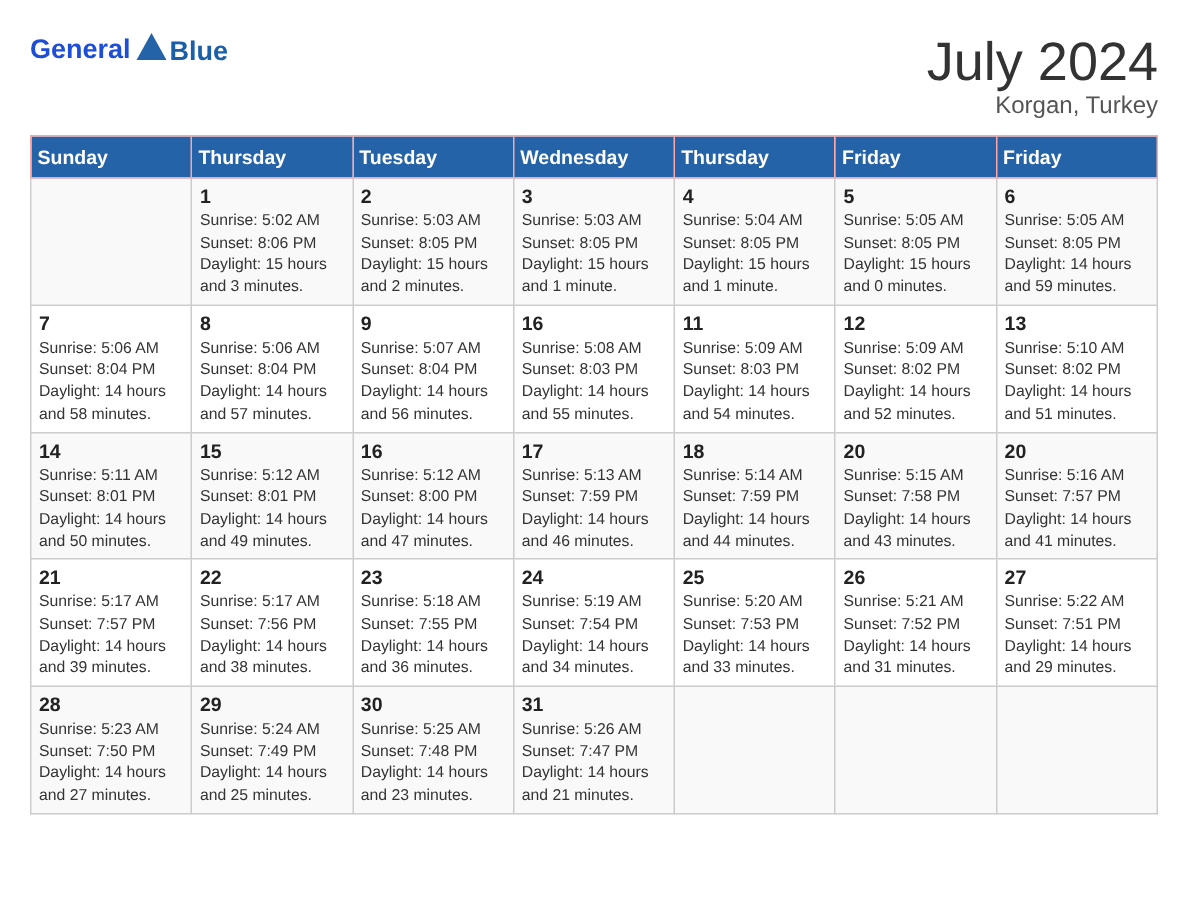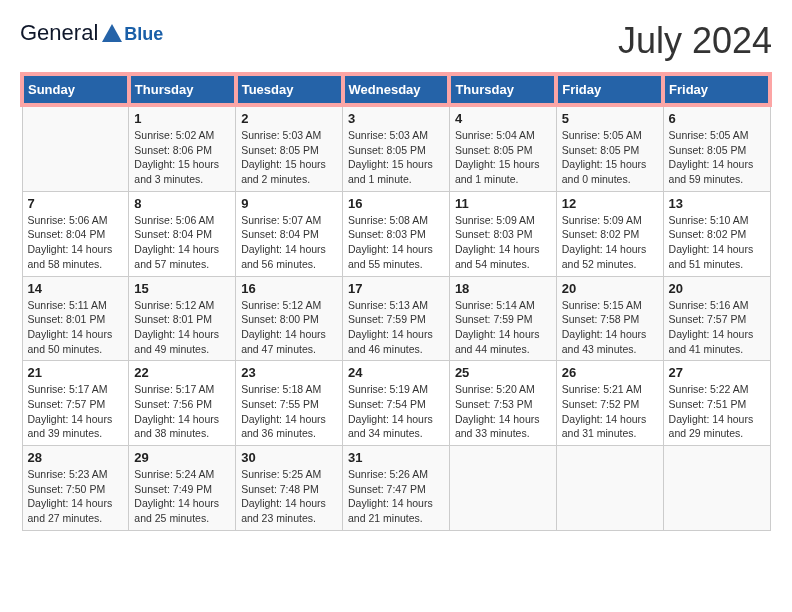"General" .logo-text-general { color: #0f172a -> #1d4ed8; font-size: 22px -> 18px; font-weight: normal -> bold }
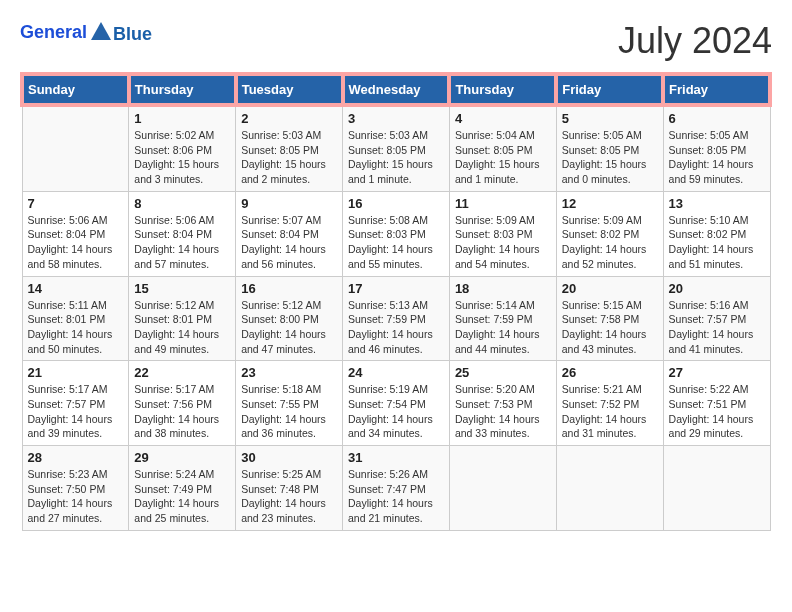"Korgan, Turkey" div.location-title { html: none -> <div>Korgan, Turkey</div> }
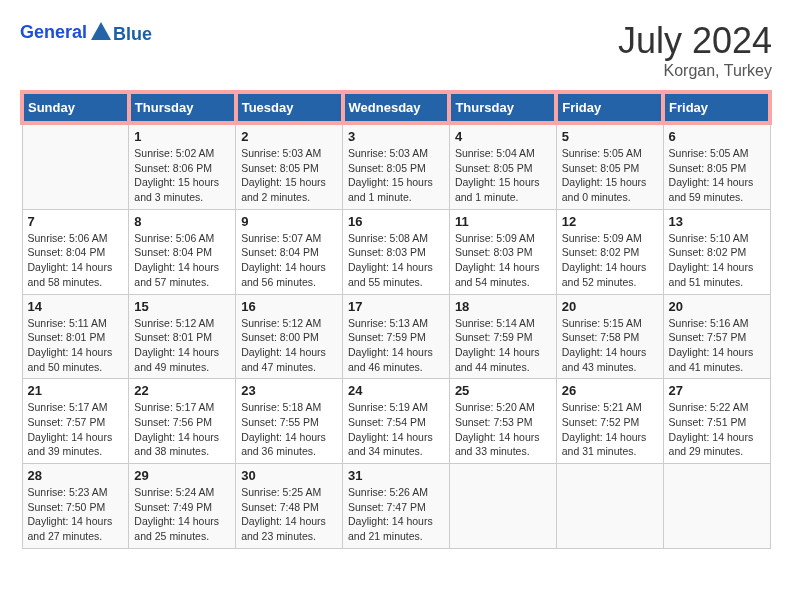"Sunday" thead tr th { border: 4px solid #fca5a5 -> 1px solid #fca5a5 }
